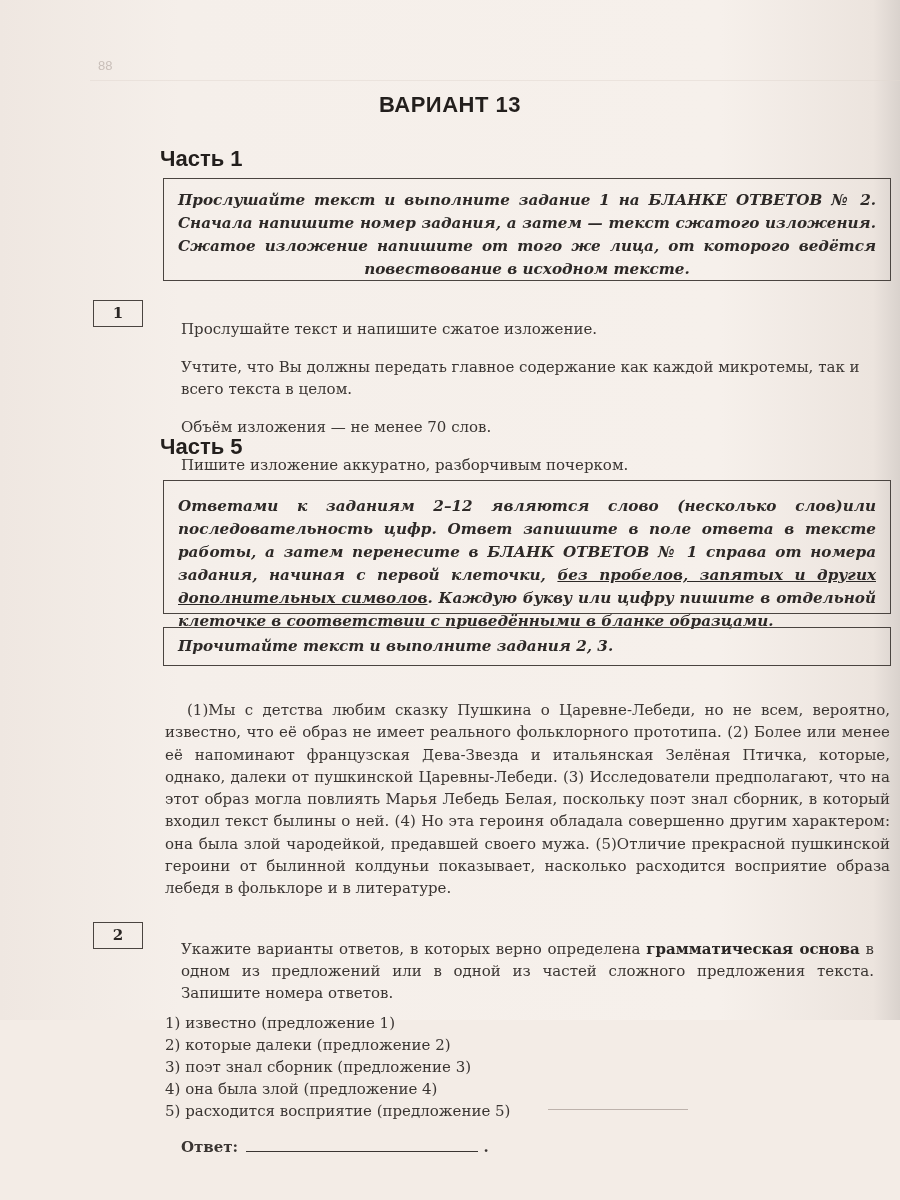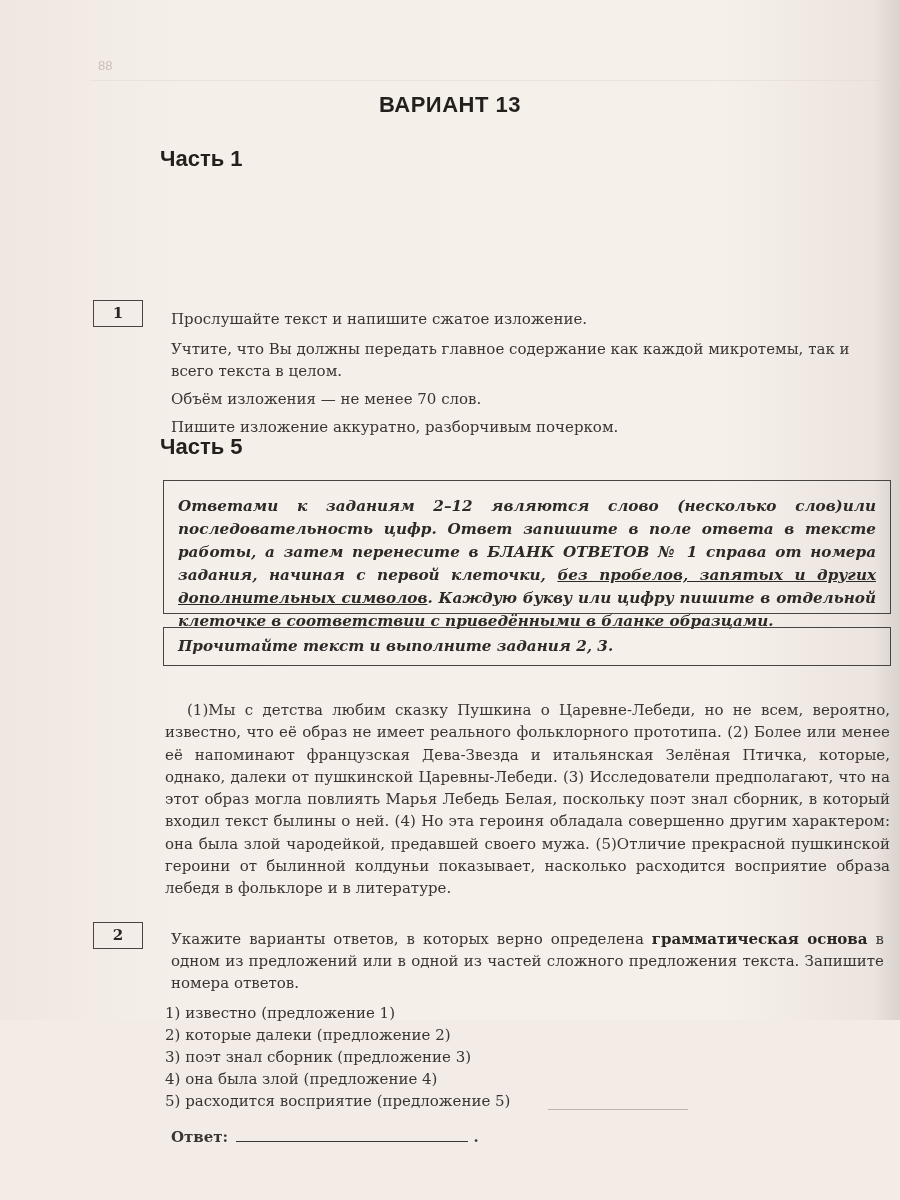"Прослушайте текст и выполните задание" div.instruction-box { html: none -> <div> <span>Прослушайте текст и выполните задание 1 на БЛАНКЕ ОТВЕТОВ № 2. Сначала напишите номер задания, а затем — текст сжатого изложения. Сжатое изложение напишите от того же лица, от которого ведётся повествование в исходном тексте.</span> </div> }
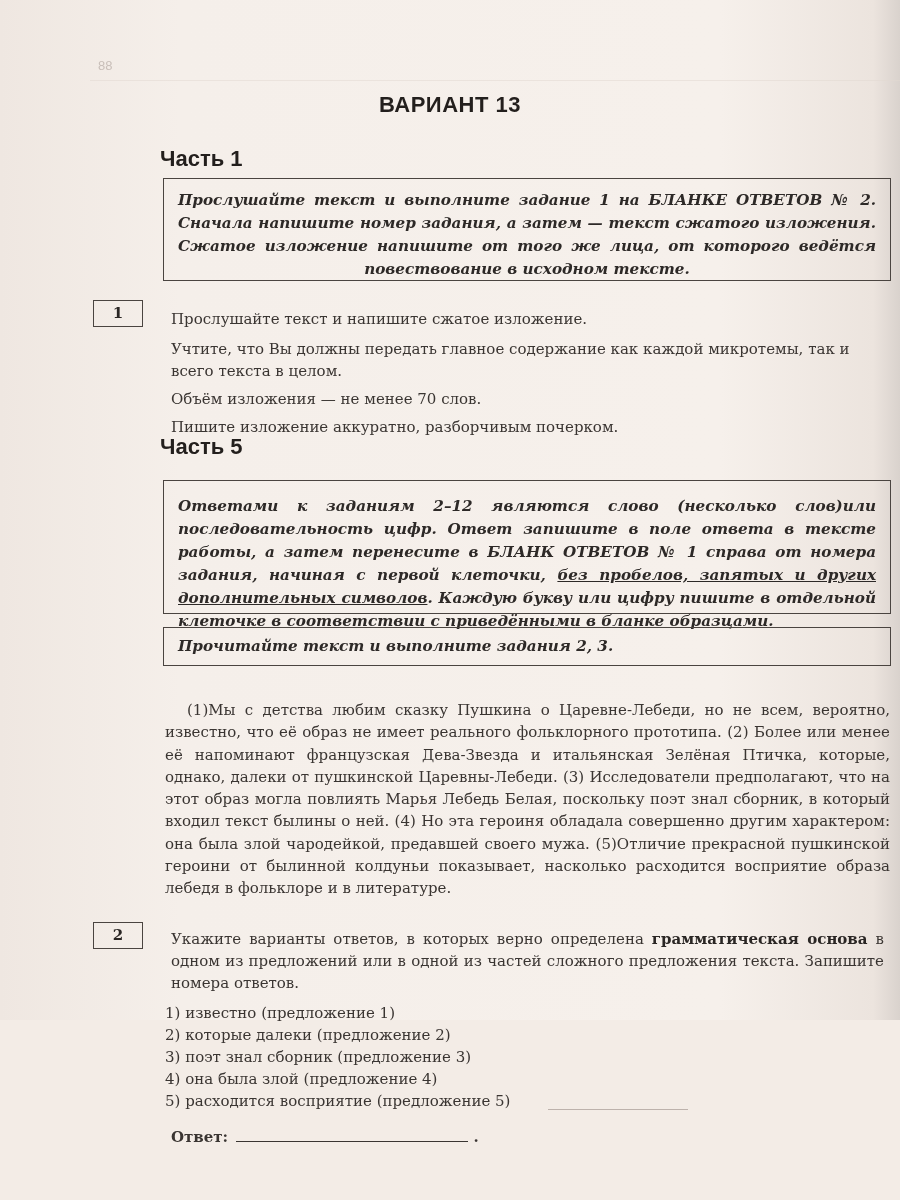"Прослушайте текст и напишите сжатое" .para { margin: 6px -> 16px }
